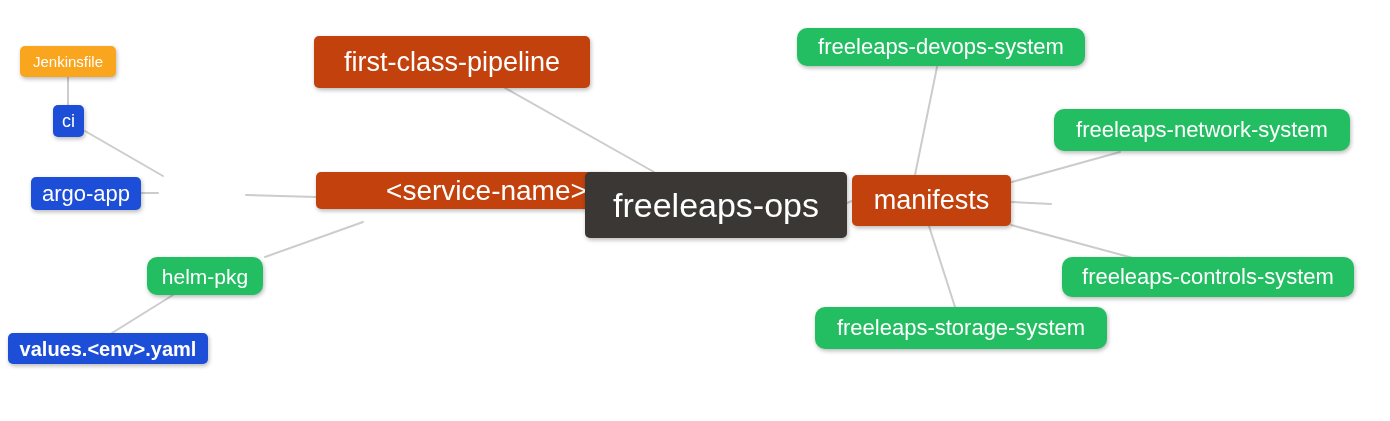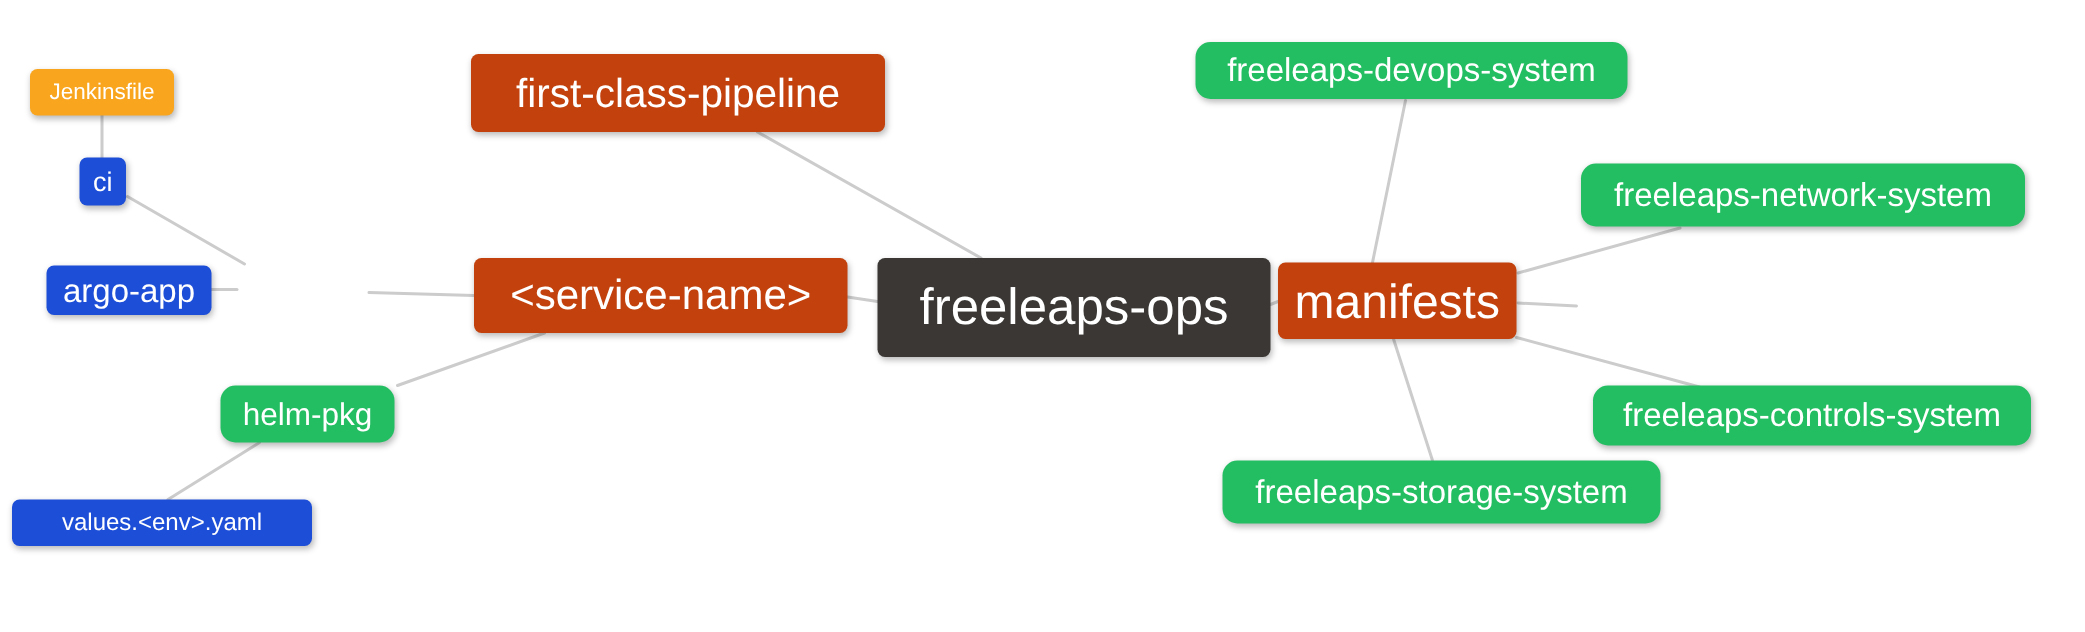"<service-name>" div.node { height: 50px -> 37px; padding-left: none -> 46px }
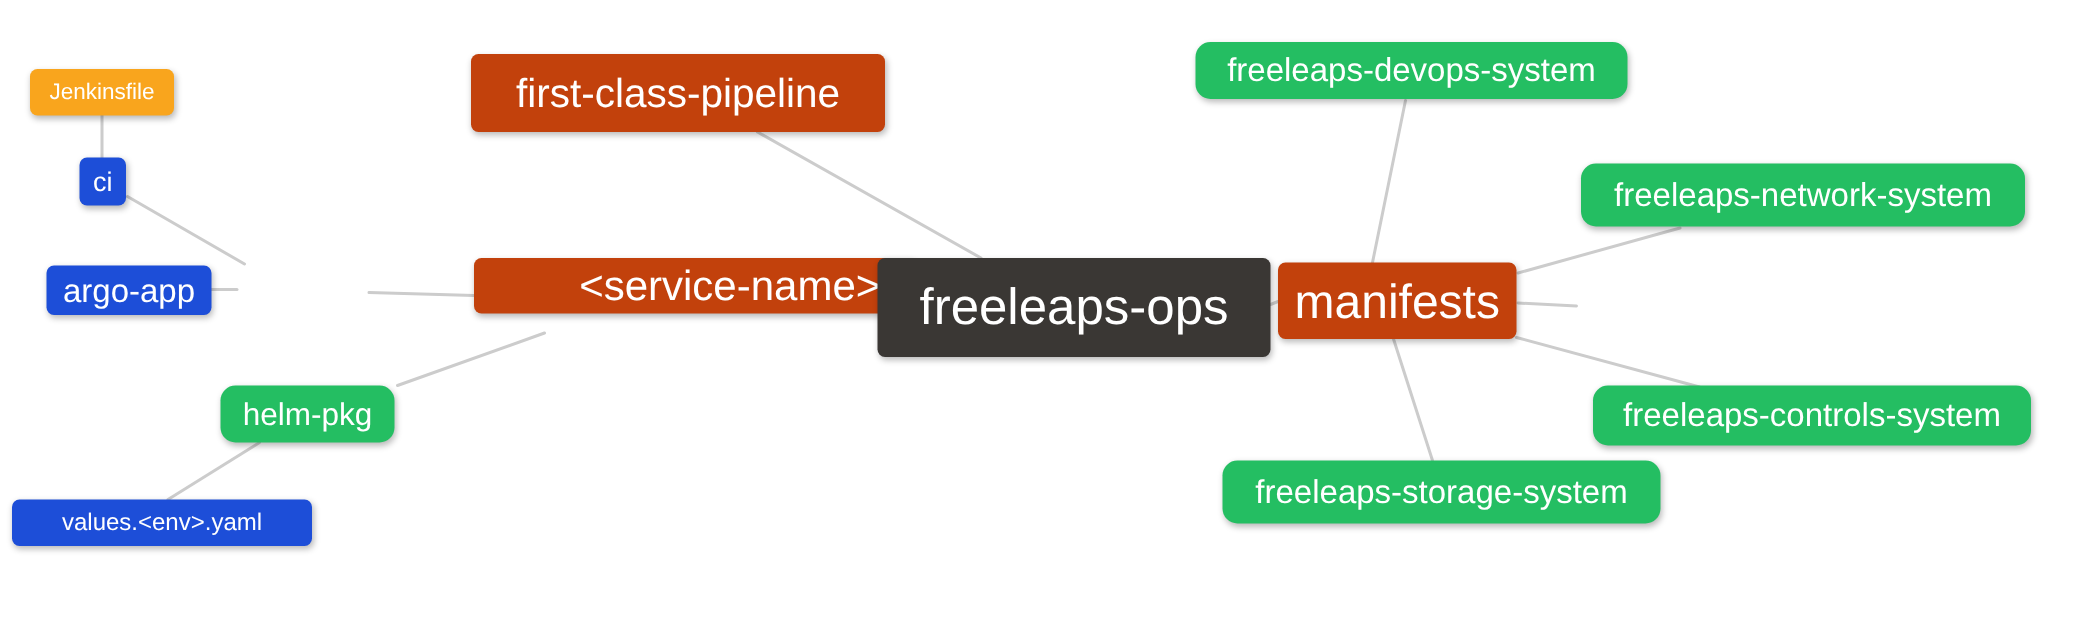"manifests" div.node { font-size: 32px -> 27px }
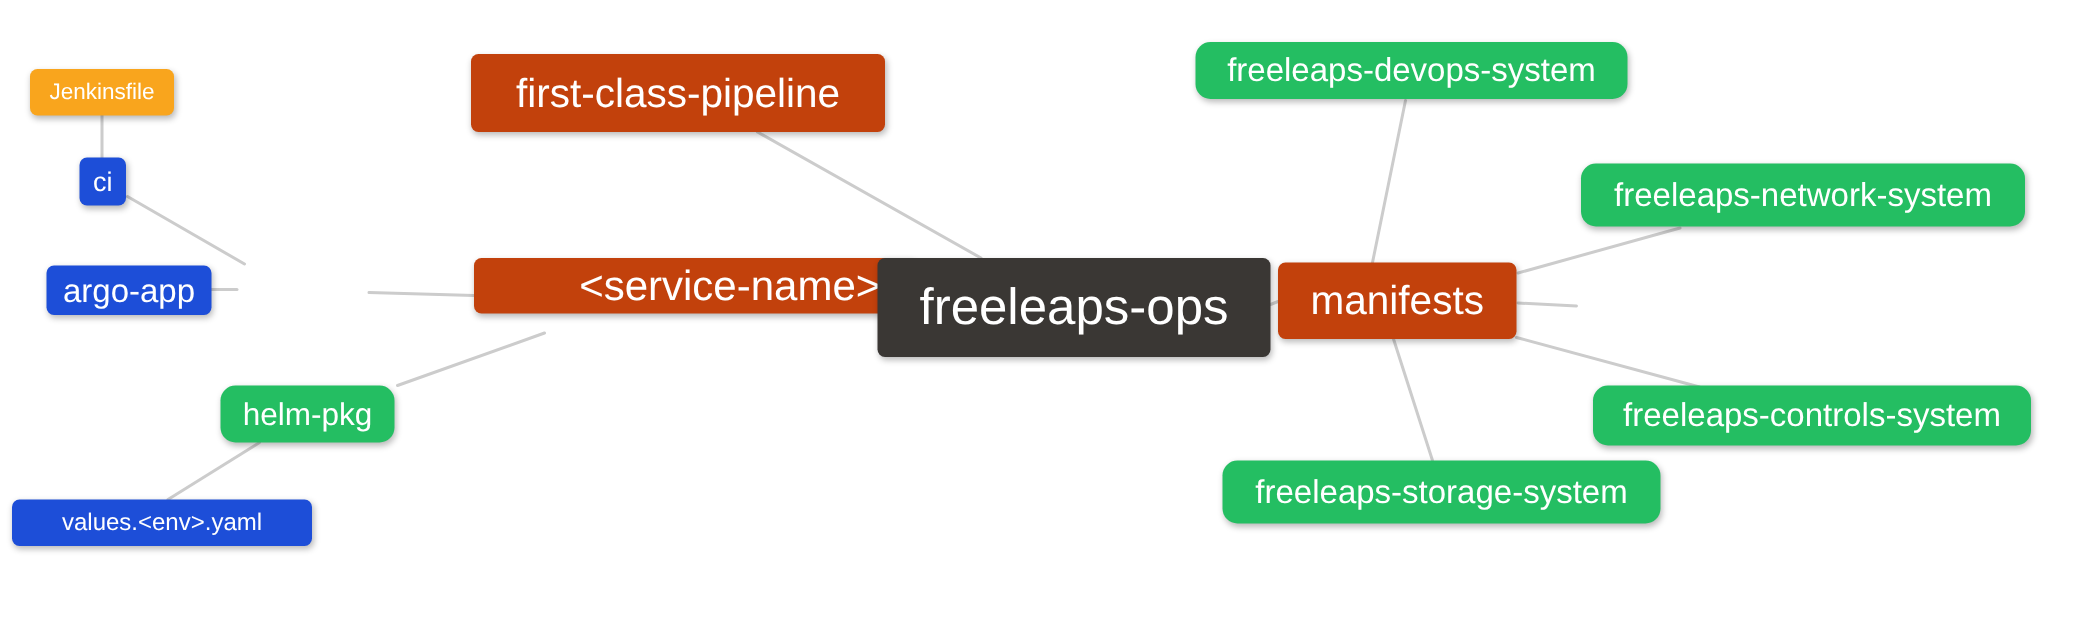"values.<env>.yaml" div.node { font-size: 16px -> 20px; font-weight: none -> bold }
